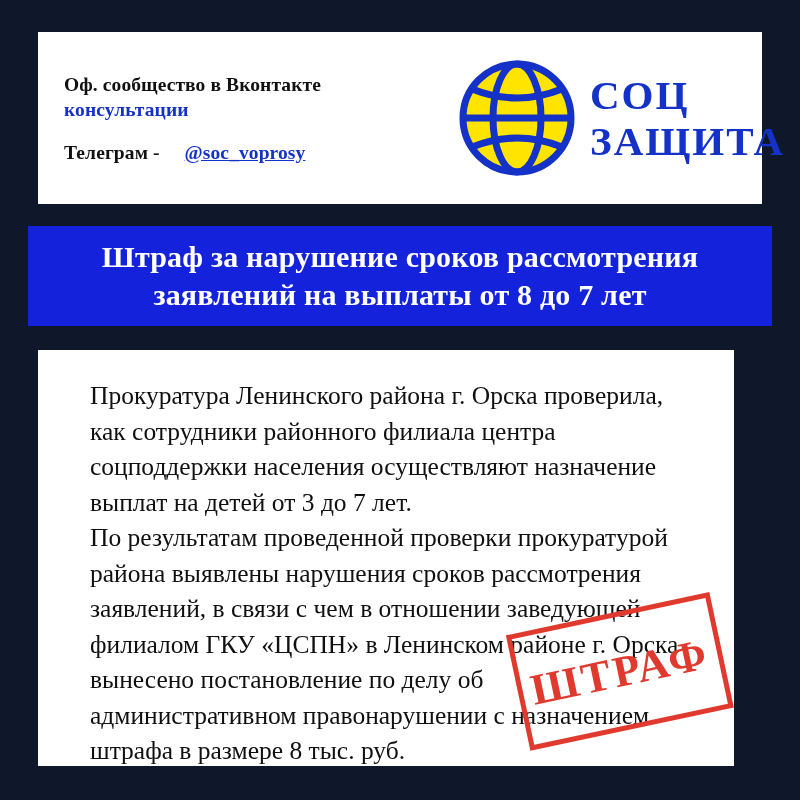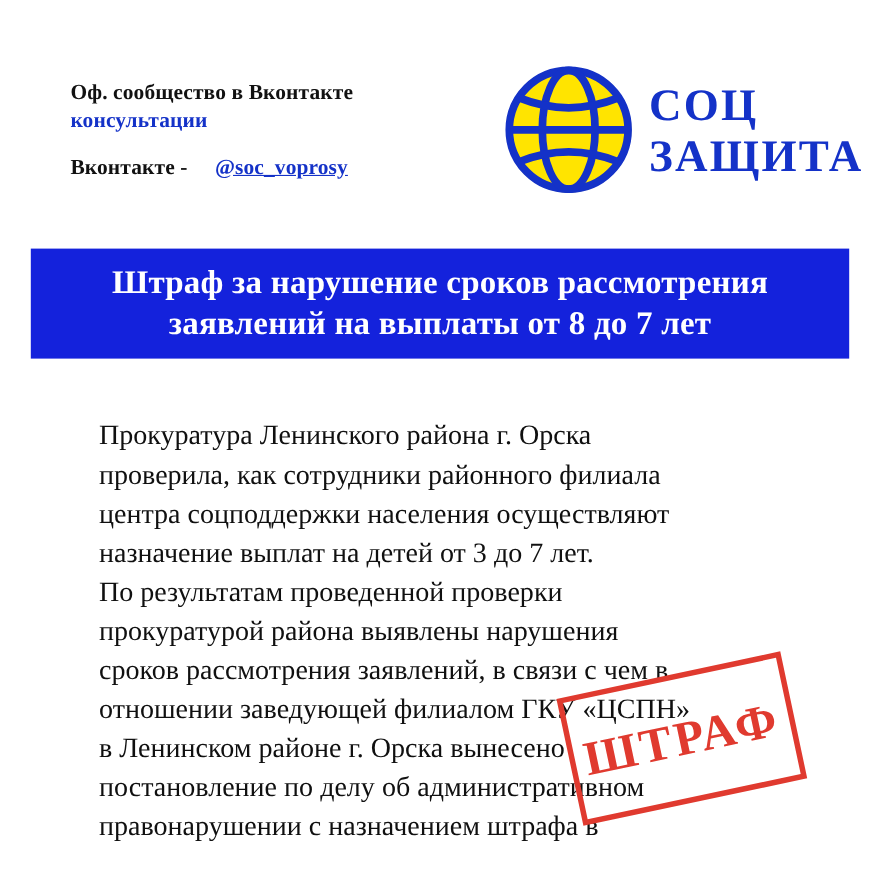"Оф. сообщество в Вконтакте" .poster { background: #ffffff -> #0f172a }
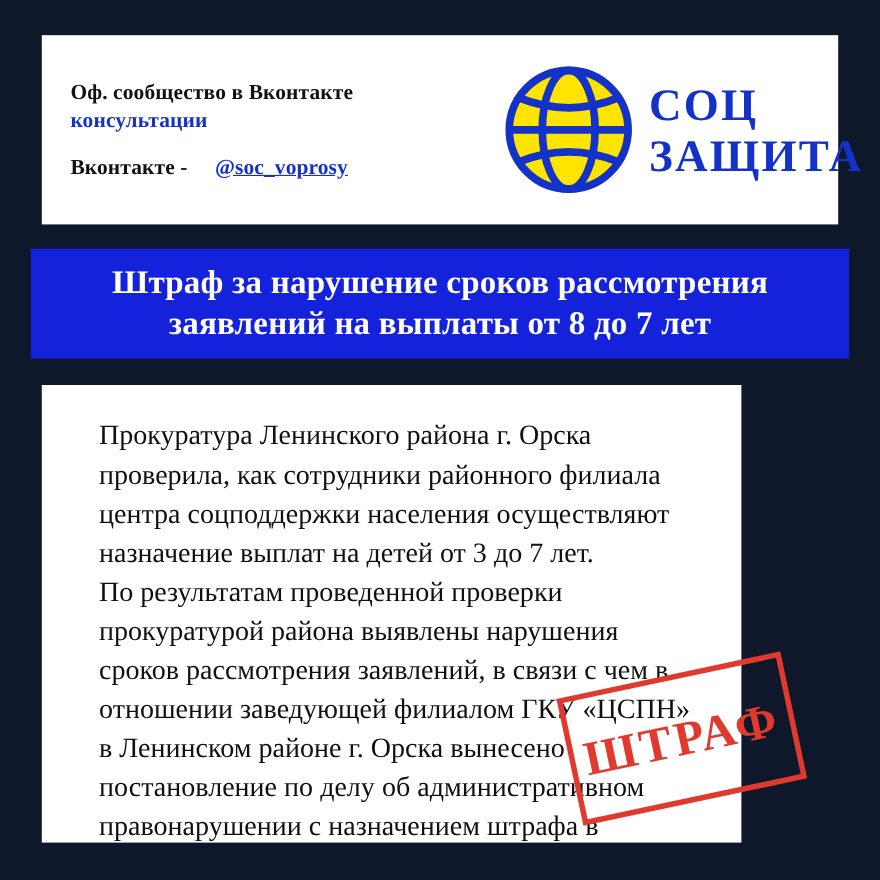"Вконтакте -" span { text: Вконтакте -> Телеграм }
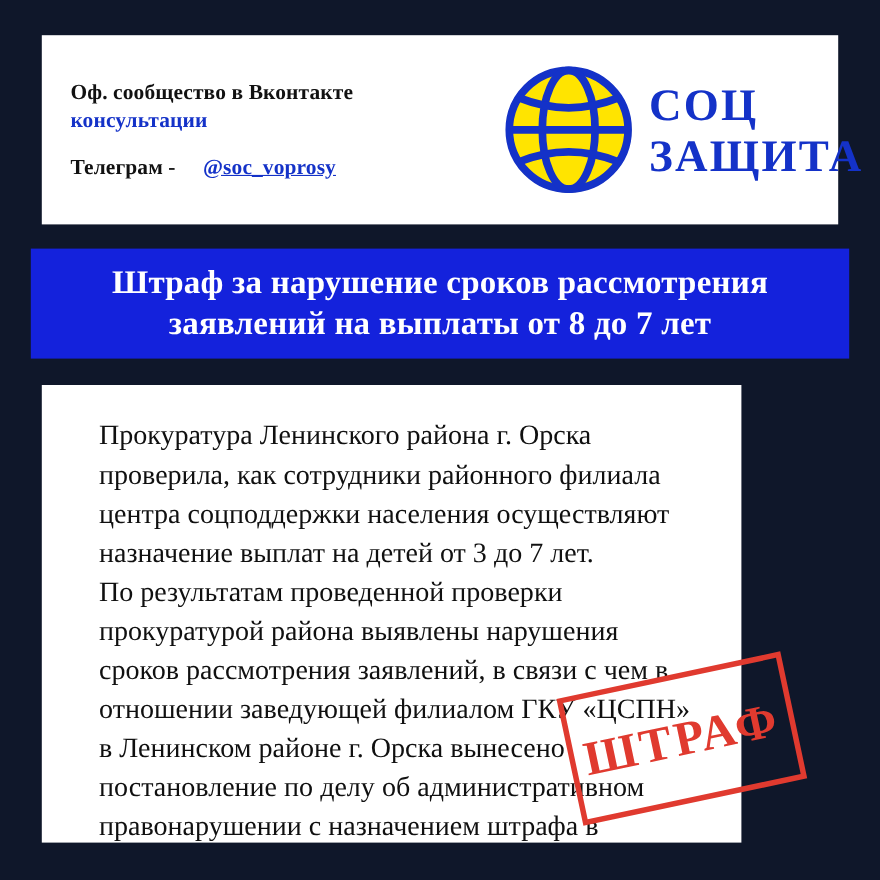"Прокуратура Ленинского района г. Орска" .body-card { width: 636px -> 696px }
